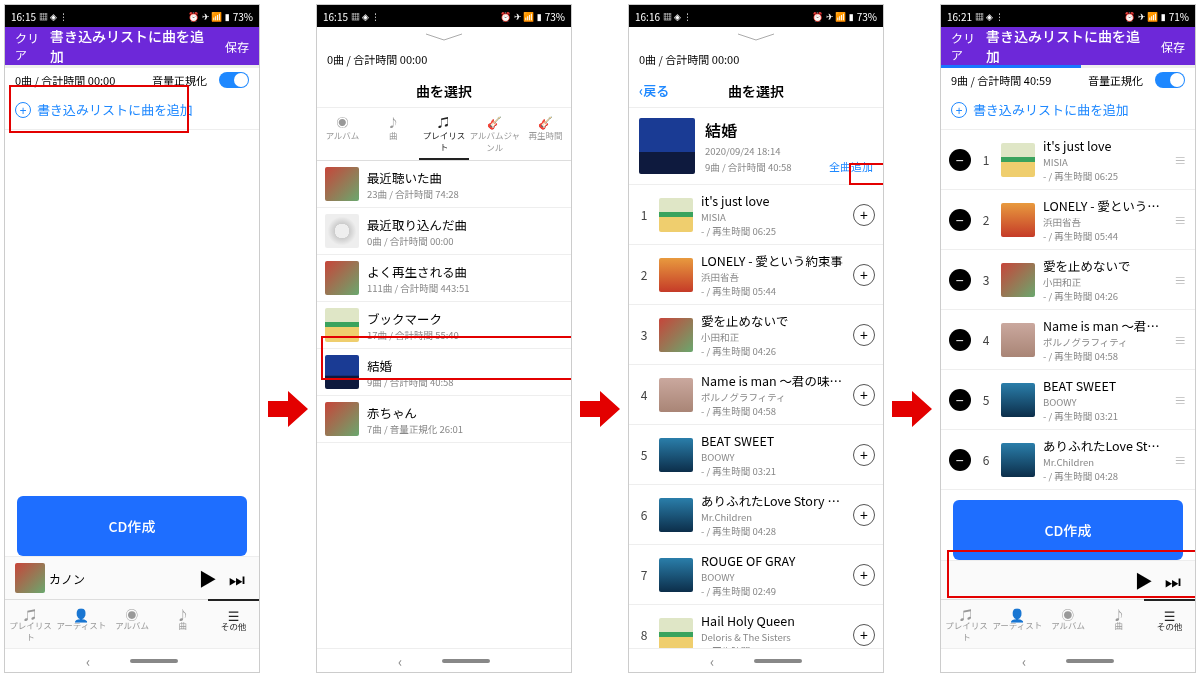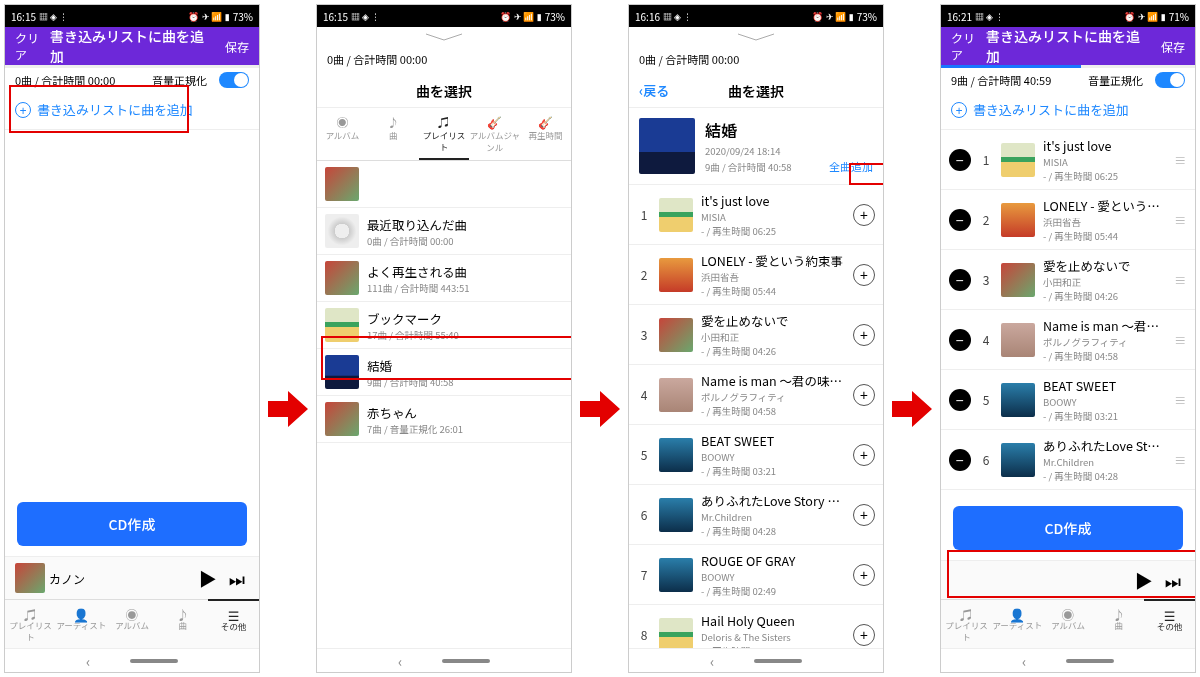"最近聴いた曲" div.row-body { html: none -> <div> <div>最近聴いた曲</div> <div>23曲 / 合計時間 74:28</div> </div> }
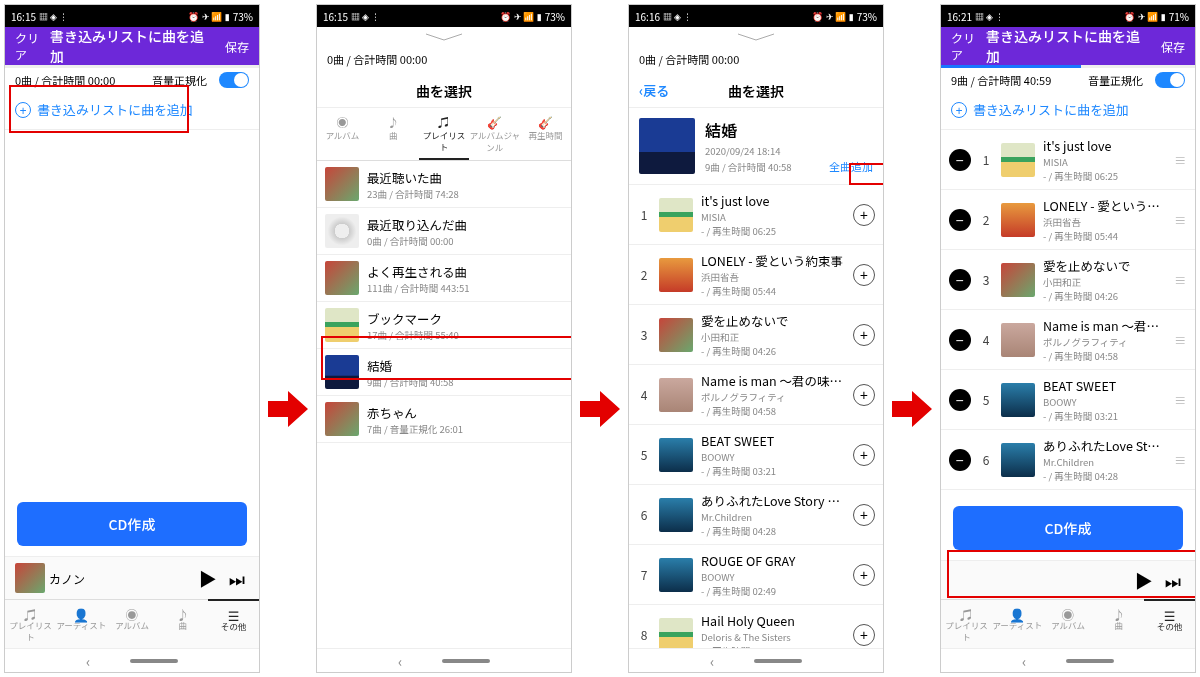"CD作成" .btn-primary { margin: 10px 12px -> 0 12px; padding: 12px 0 -> 20px 0 }
